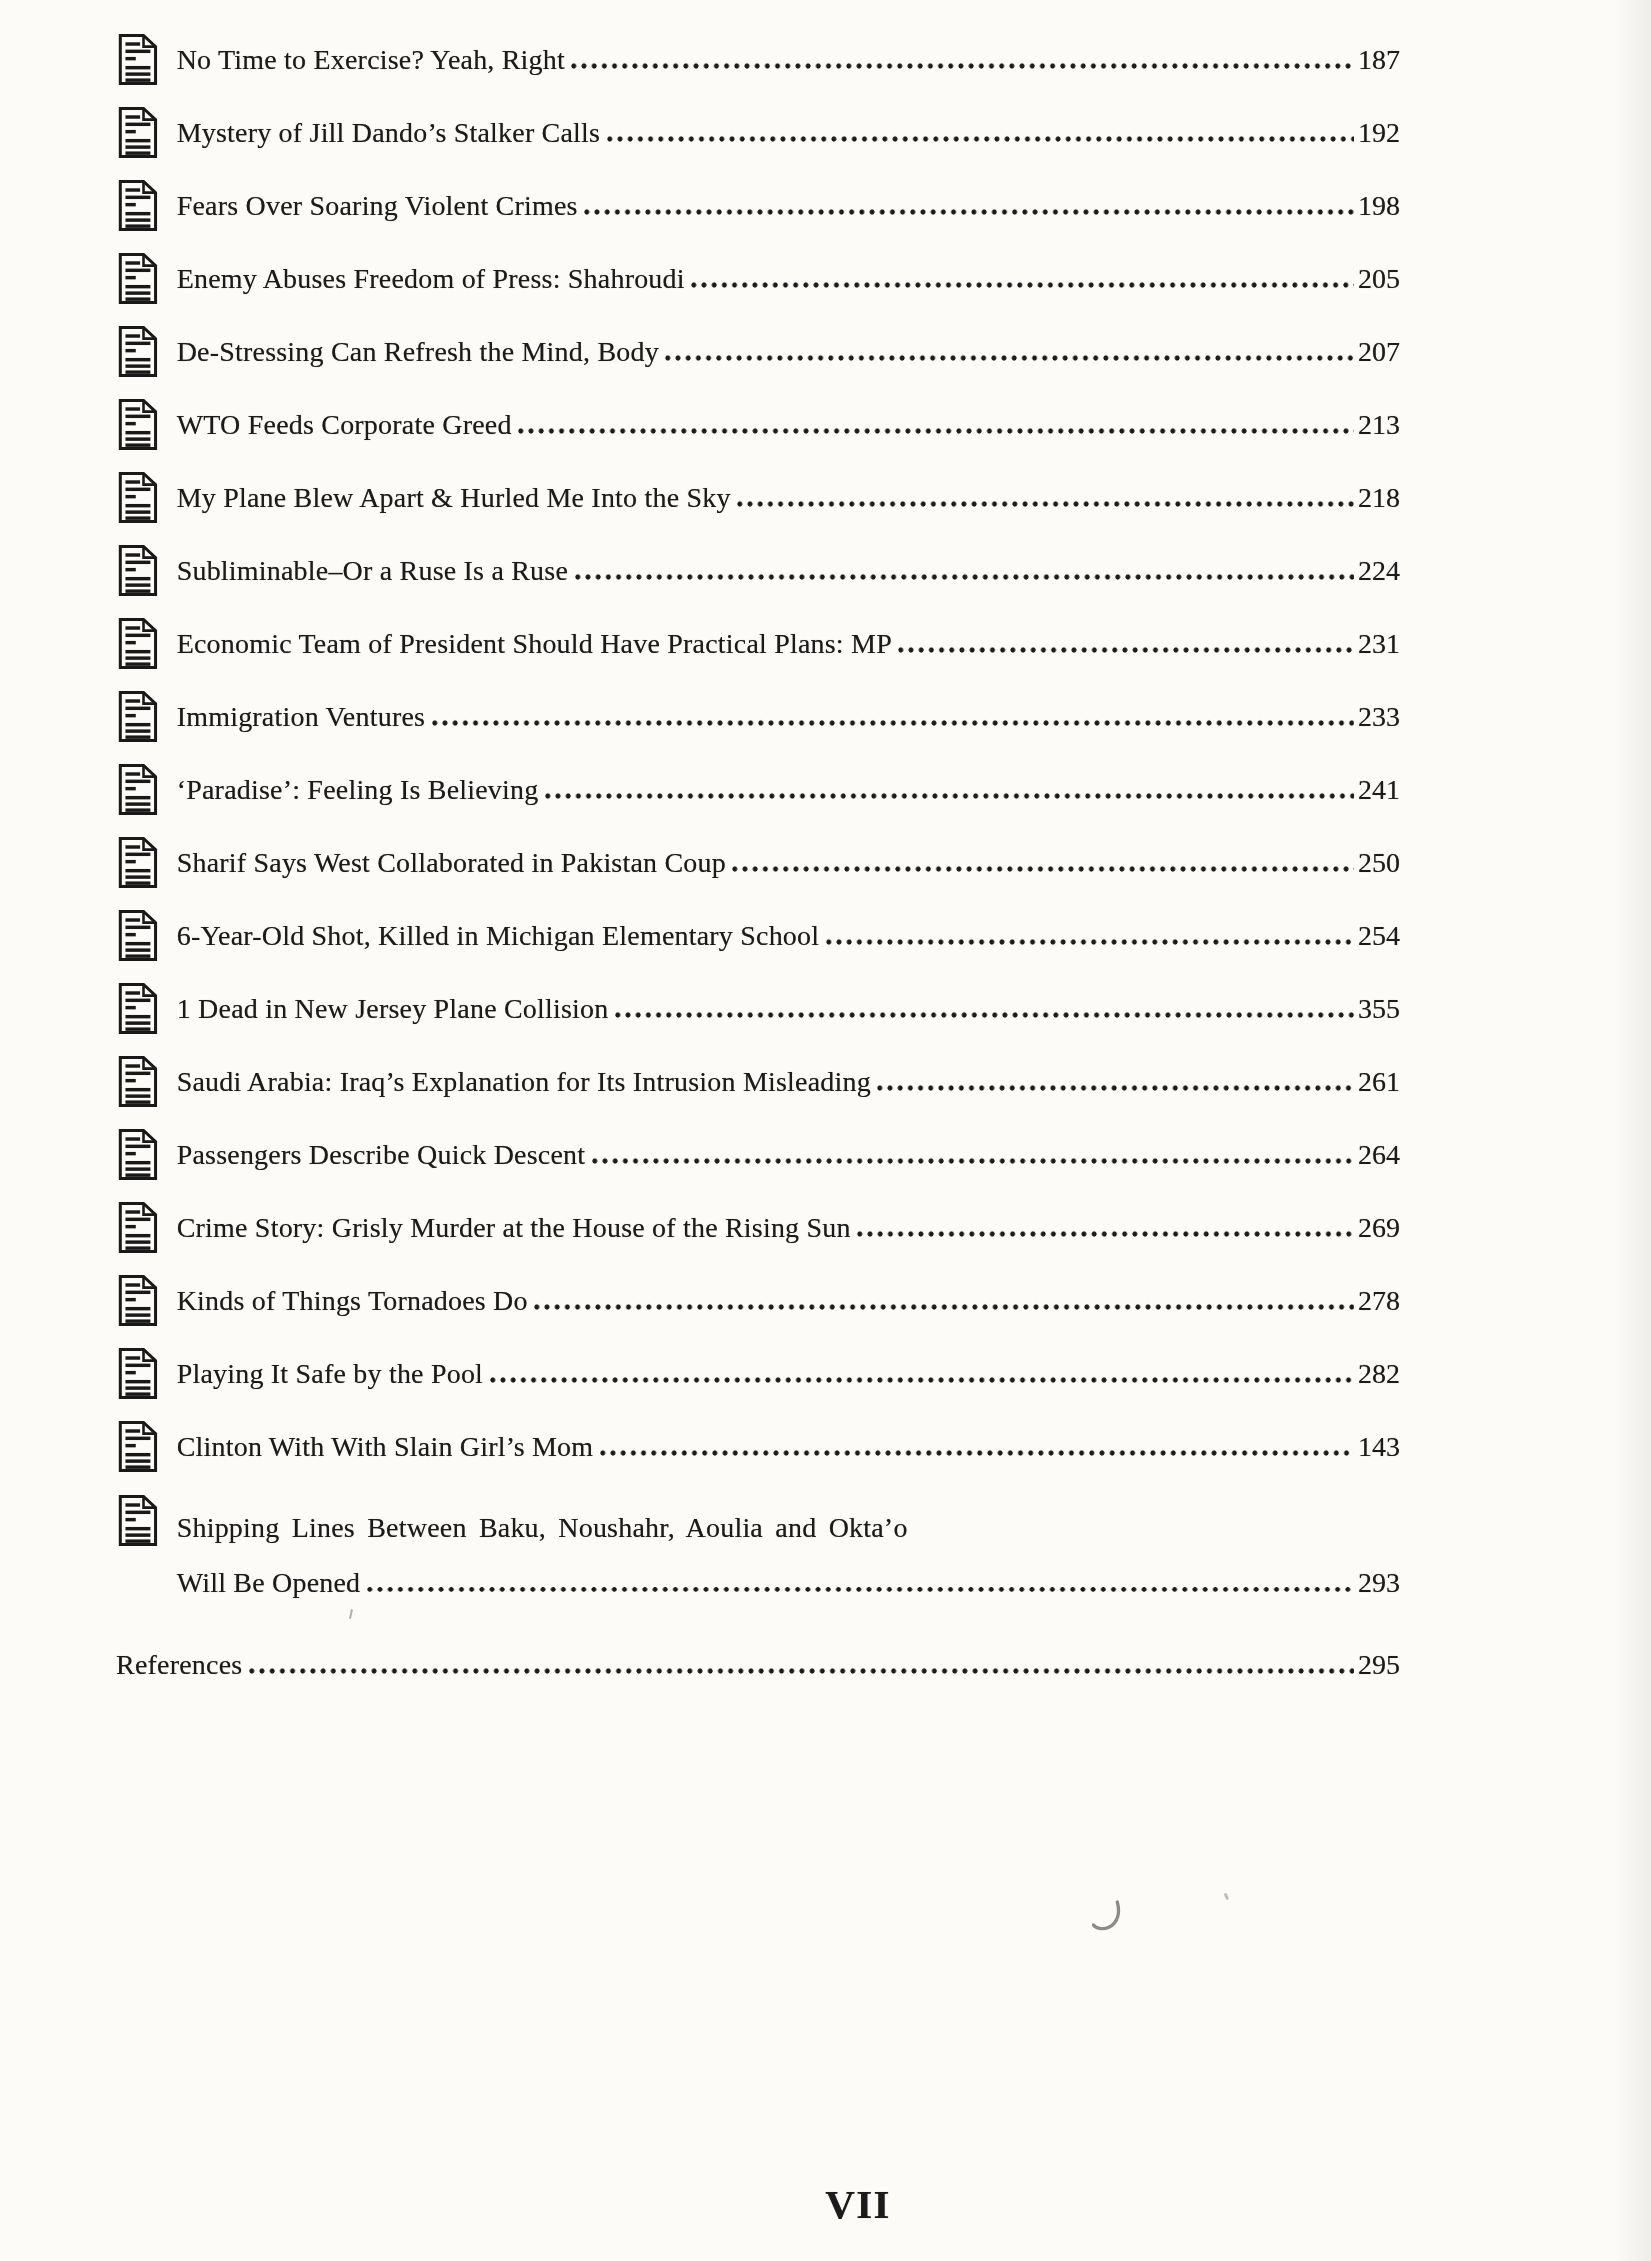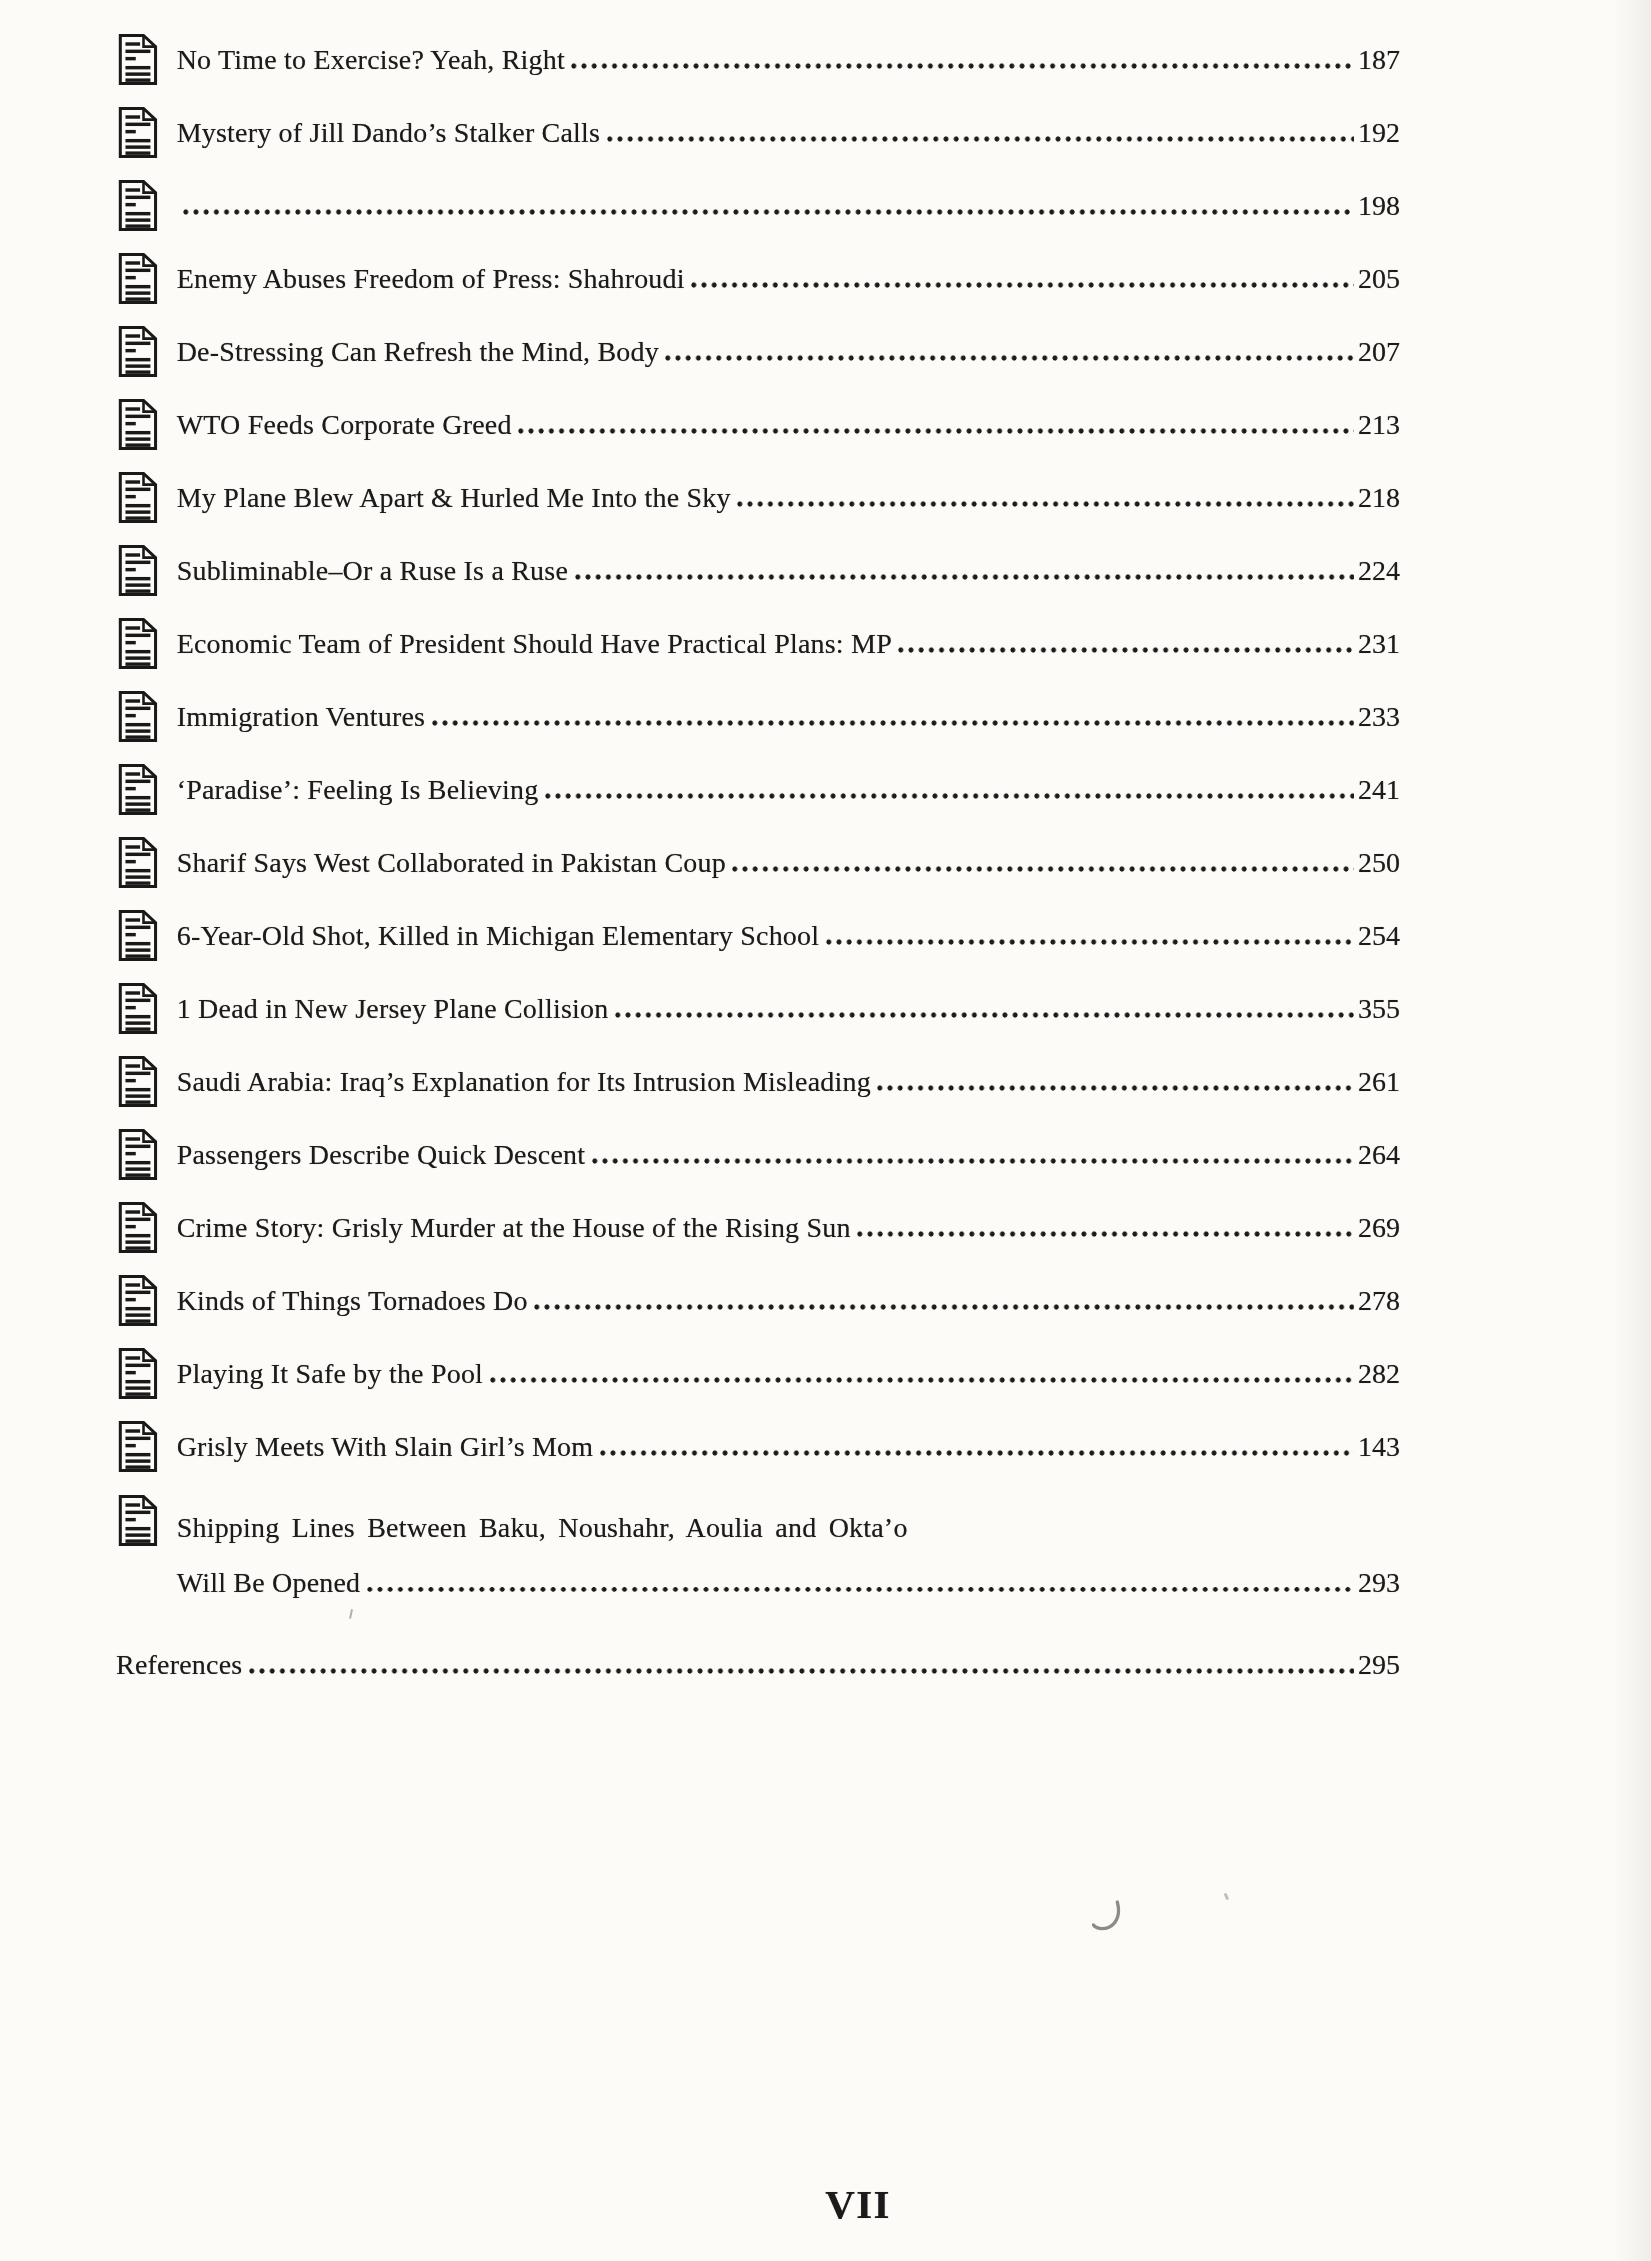"Fears Over Soaring Violent Crimes" span.title { html: none -> <span>Fears Over Soaring Violent Crimes</span> }
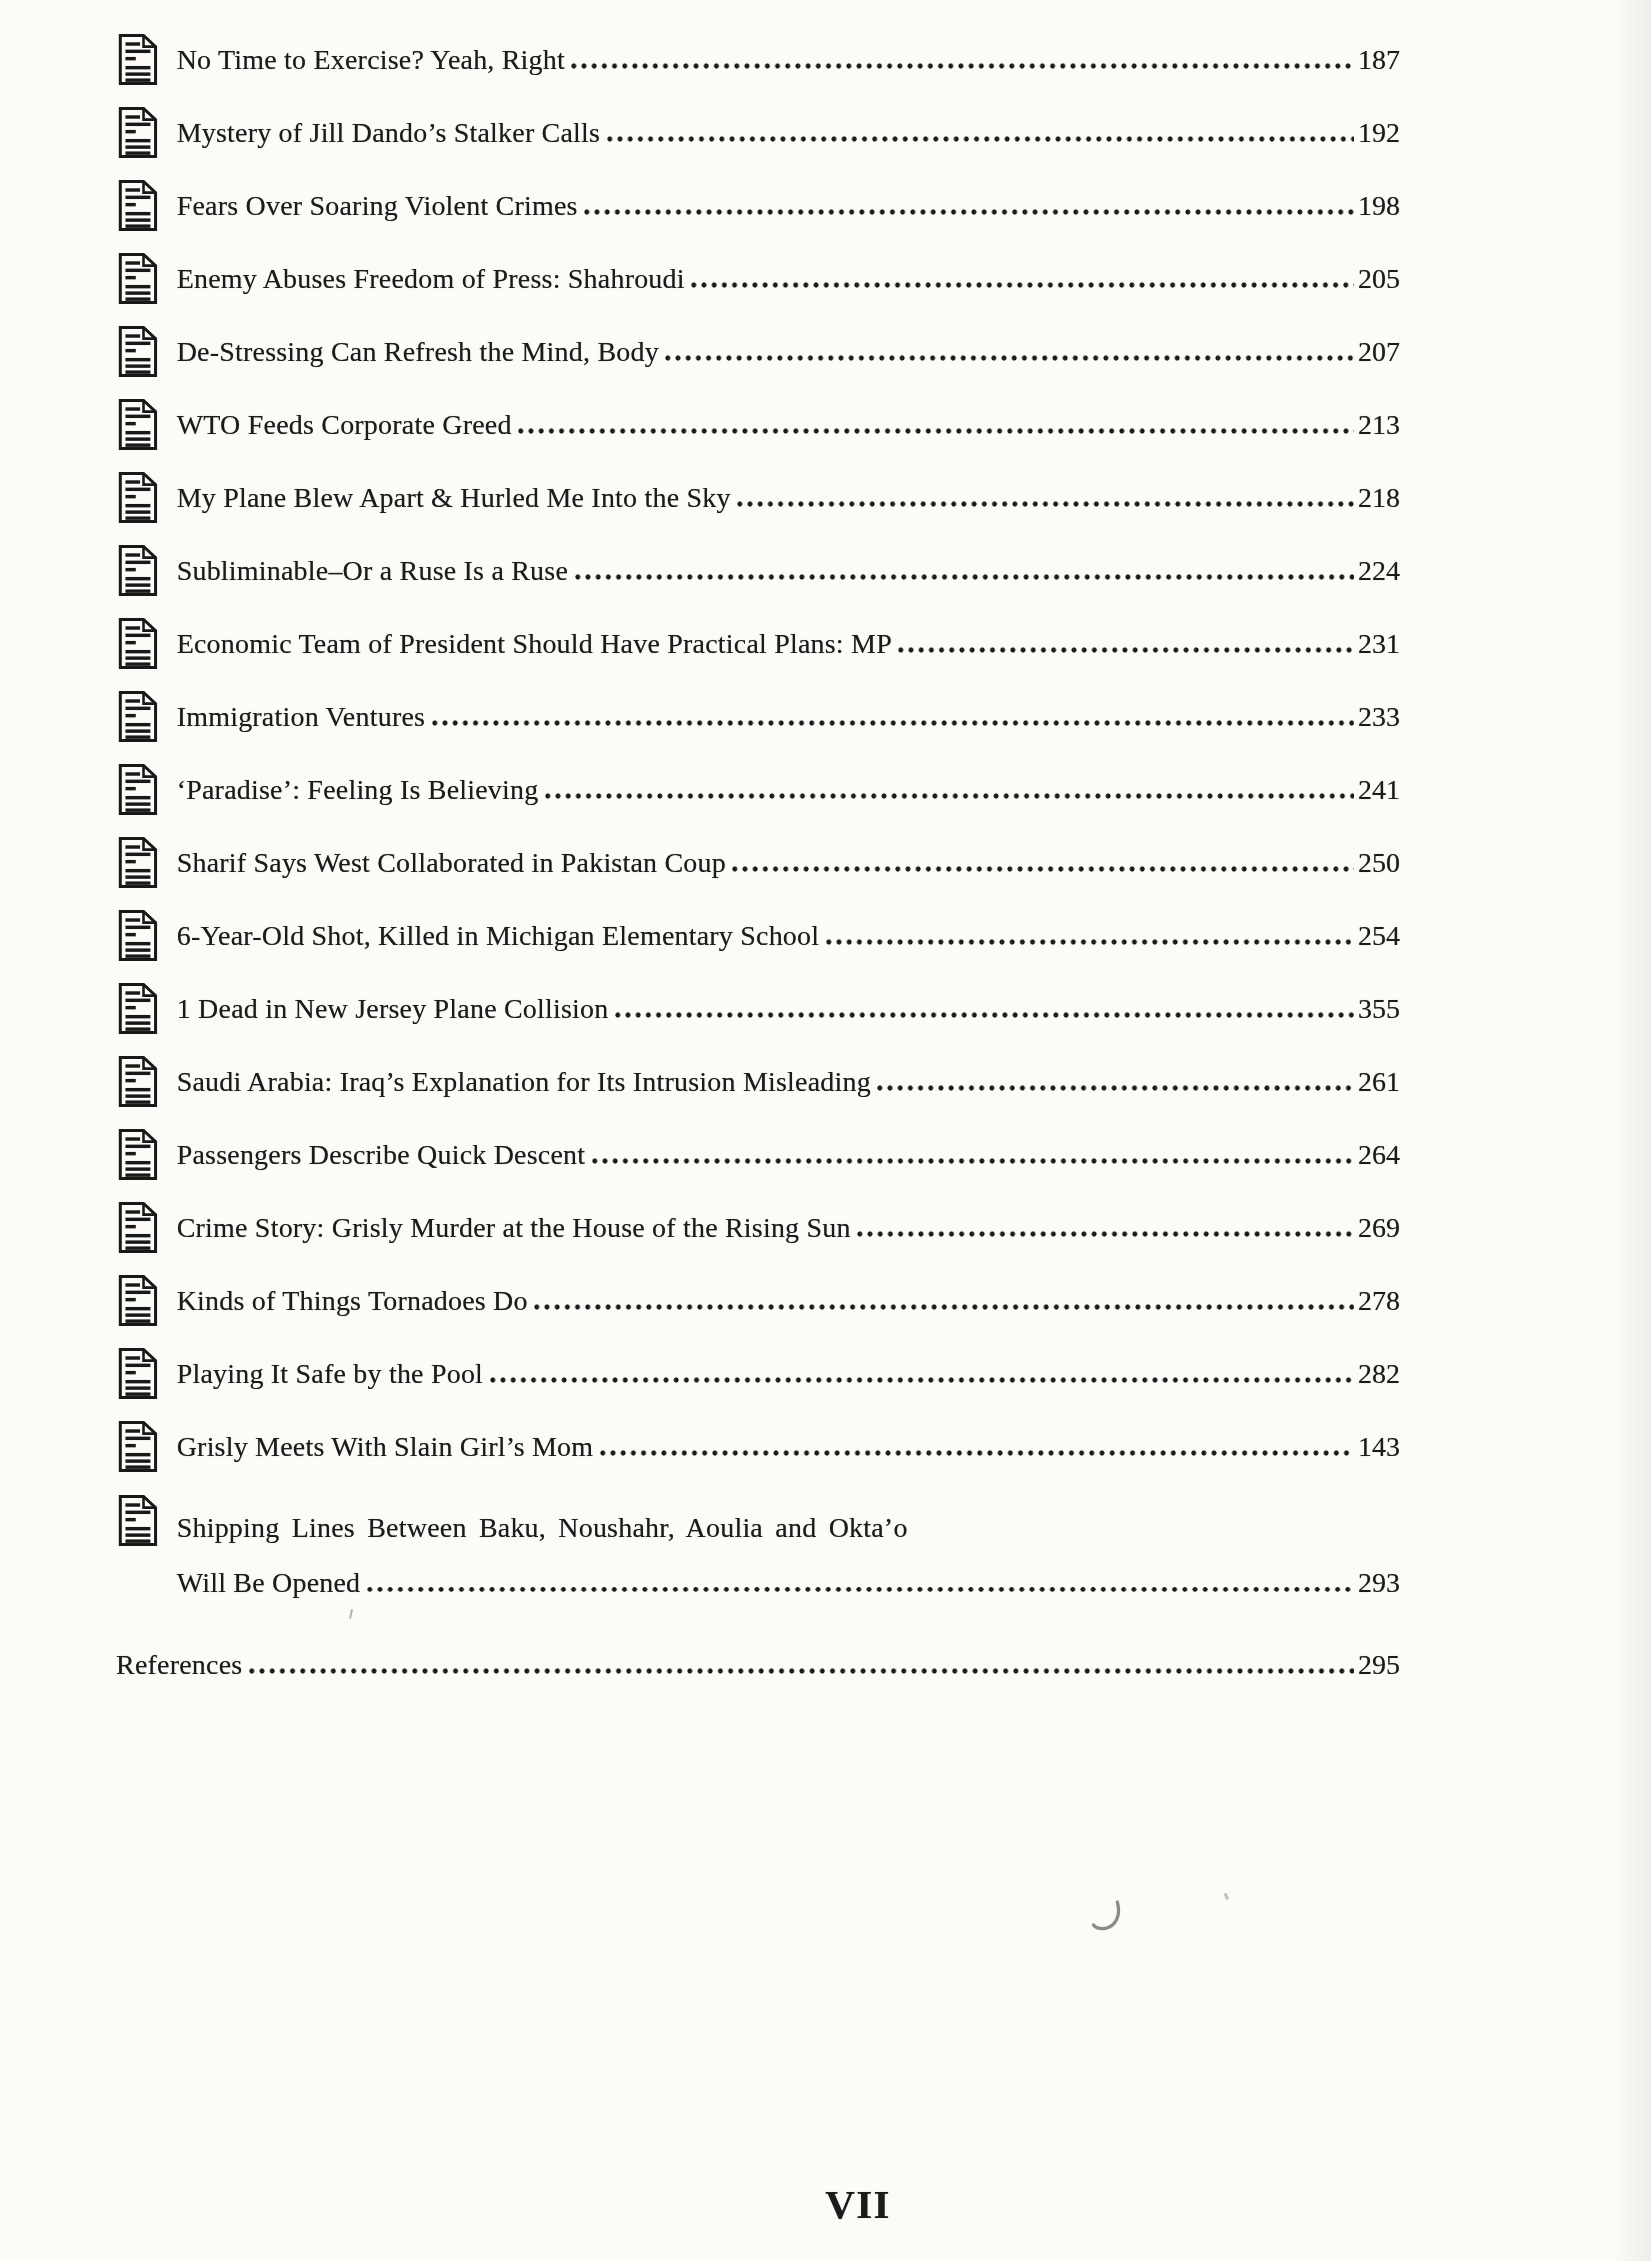"Grisly Meets With Slain Girl’s" span.title { text: Grisly Meets -> Clinton With }
